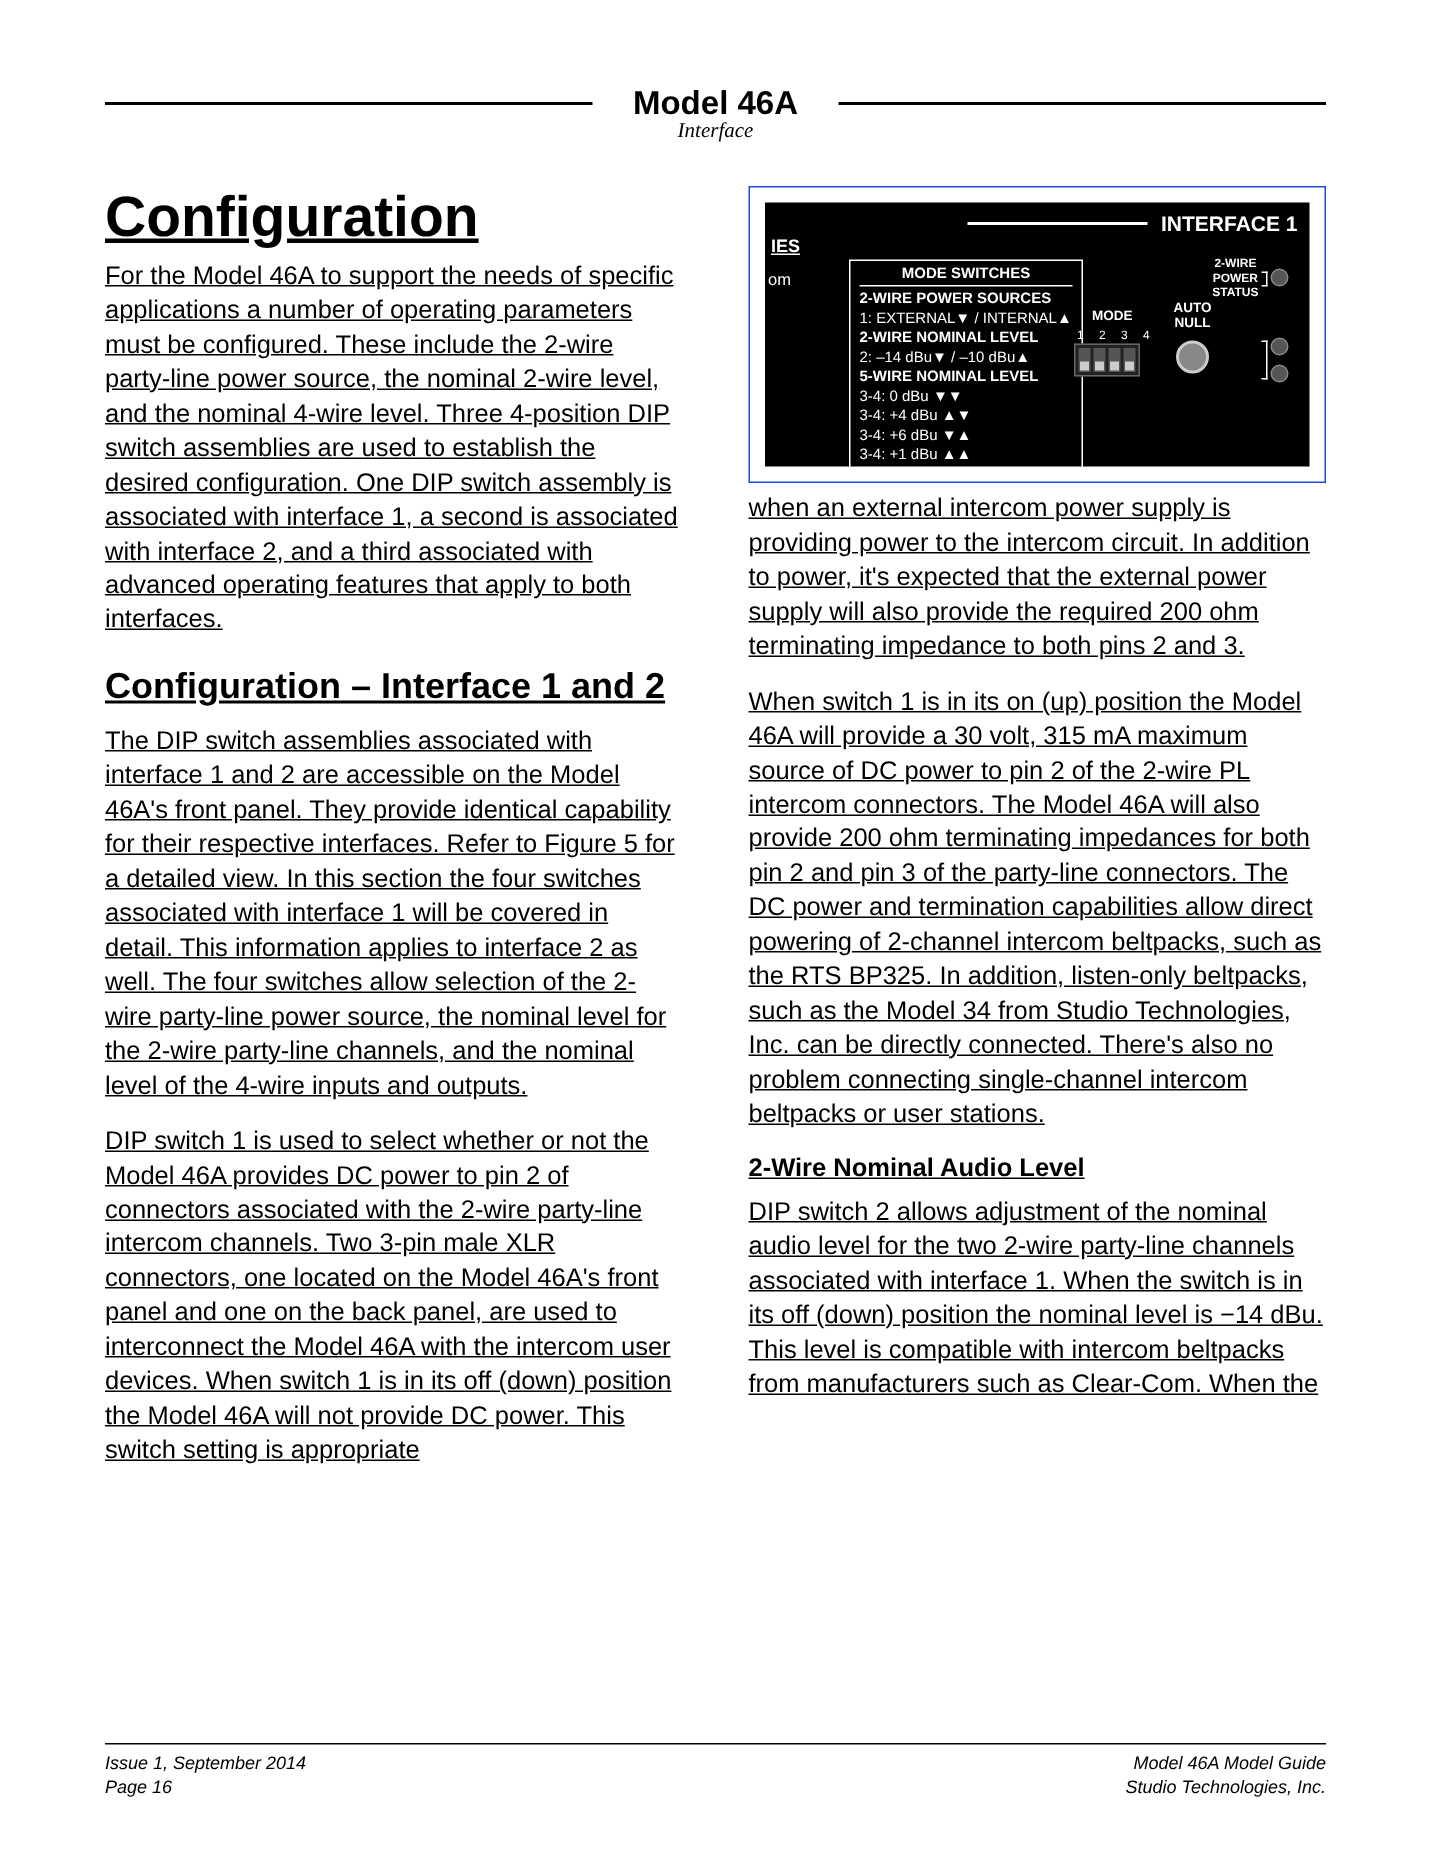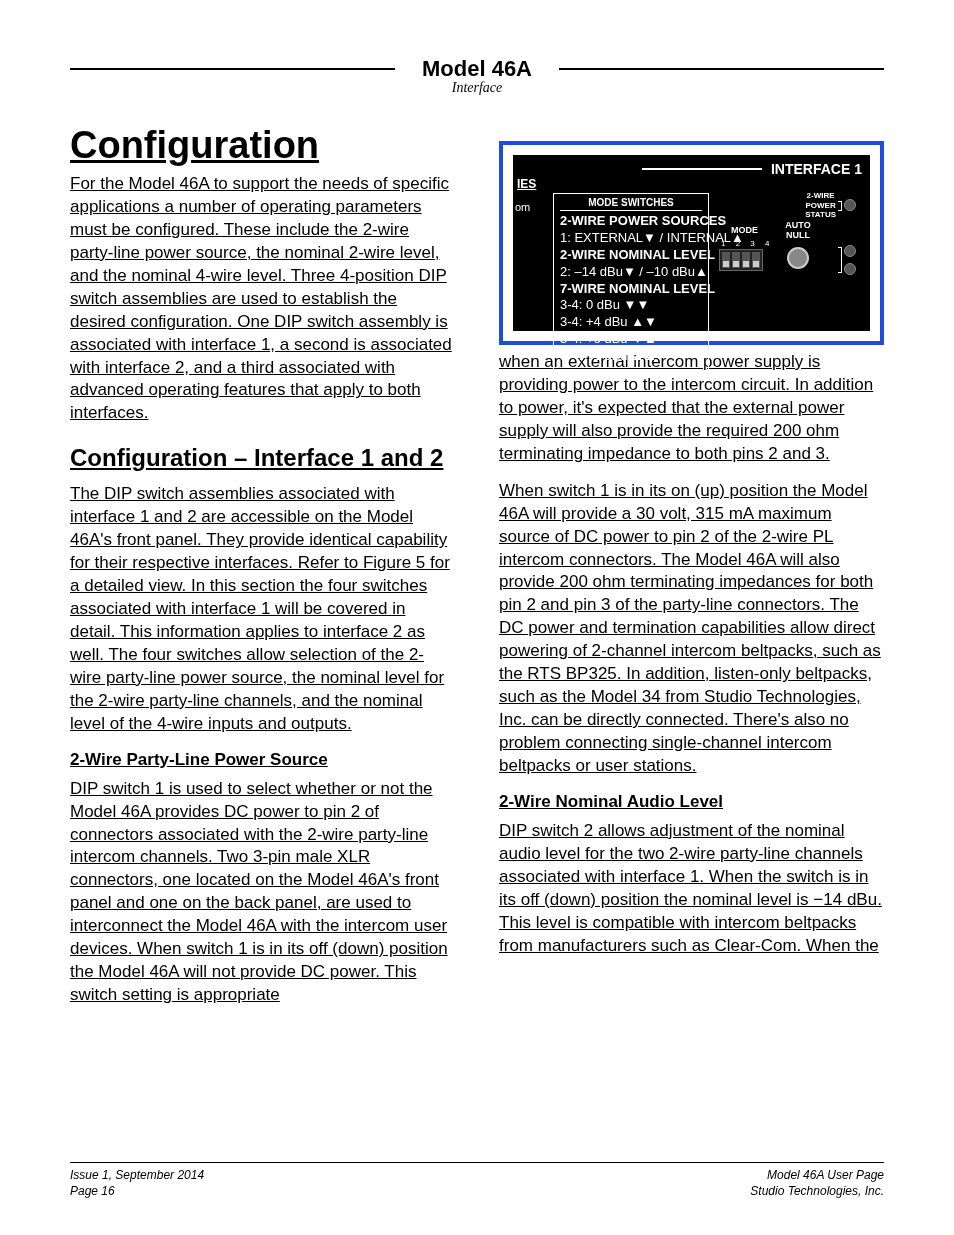"INTERFACE 1" .figure { border: 4px solid #1d4ed8 -> 1px solid #1d4ed8; margin-top: 17px -> none }
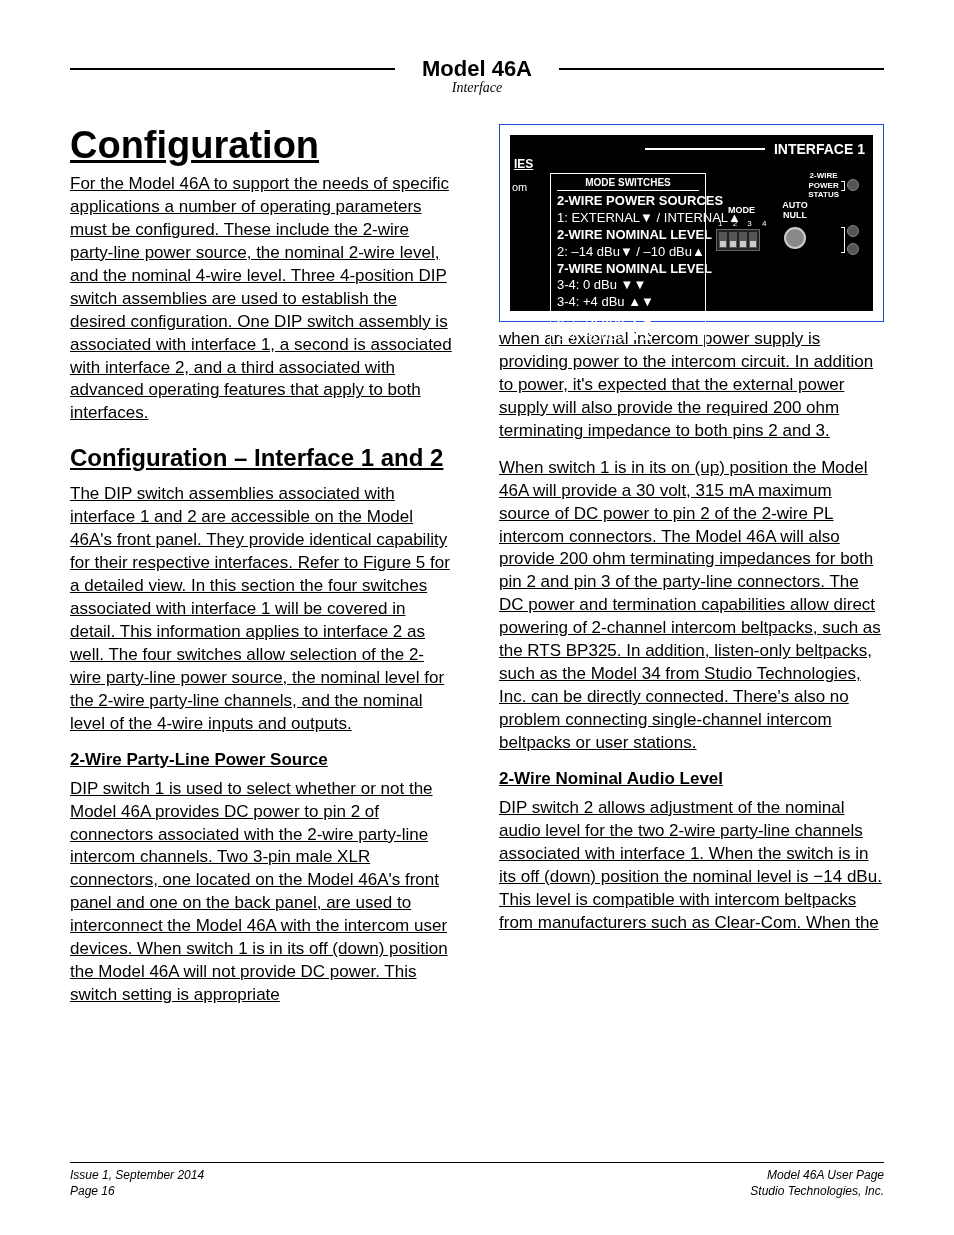"MODE SWITCHES" .mode-box { left: 40px -> 56px }
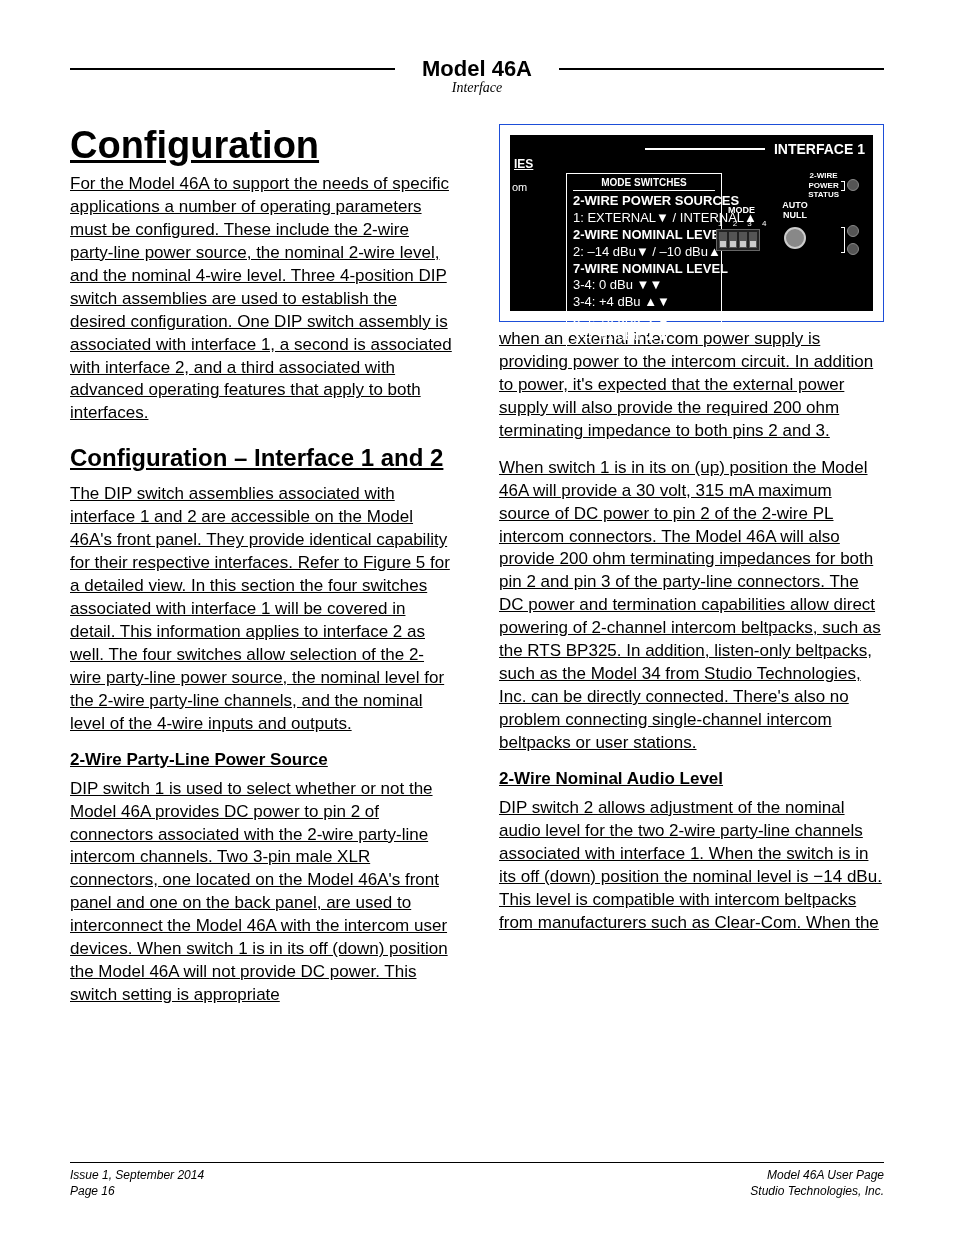"2-WIRE POWER SOURCES" .mode-box .line { font-size: 13px -> 10px }
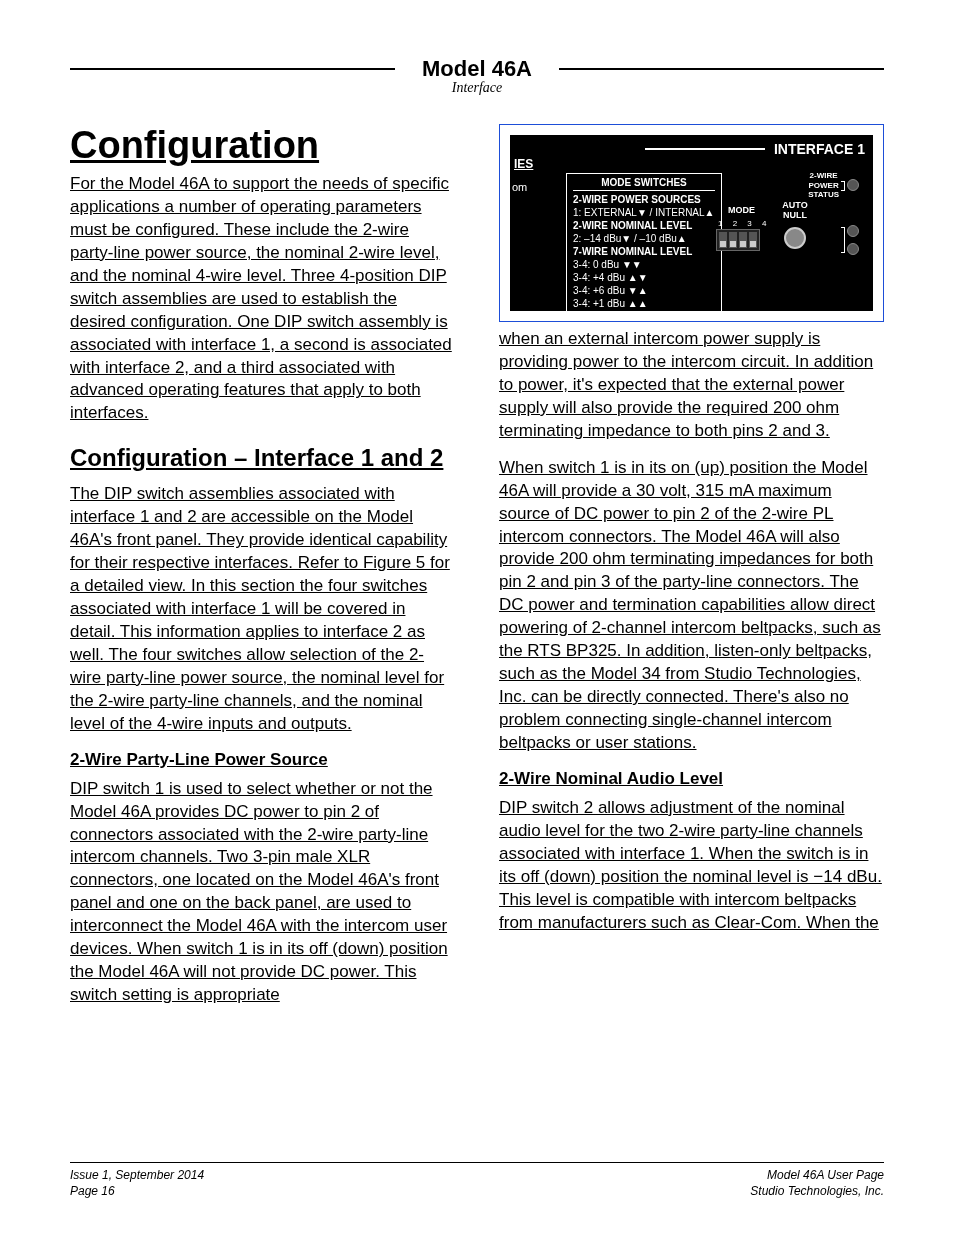"7-WIRE NOMINAL LEVEL" div.line { text: 7-WIRE -> 5-WIRE }
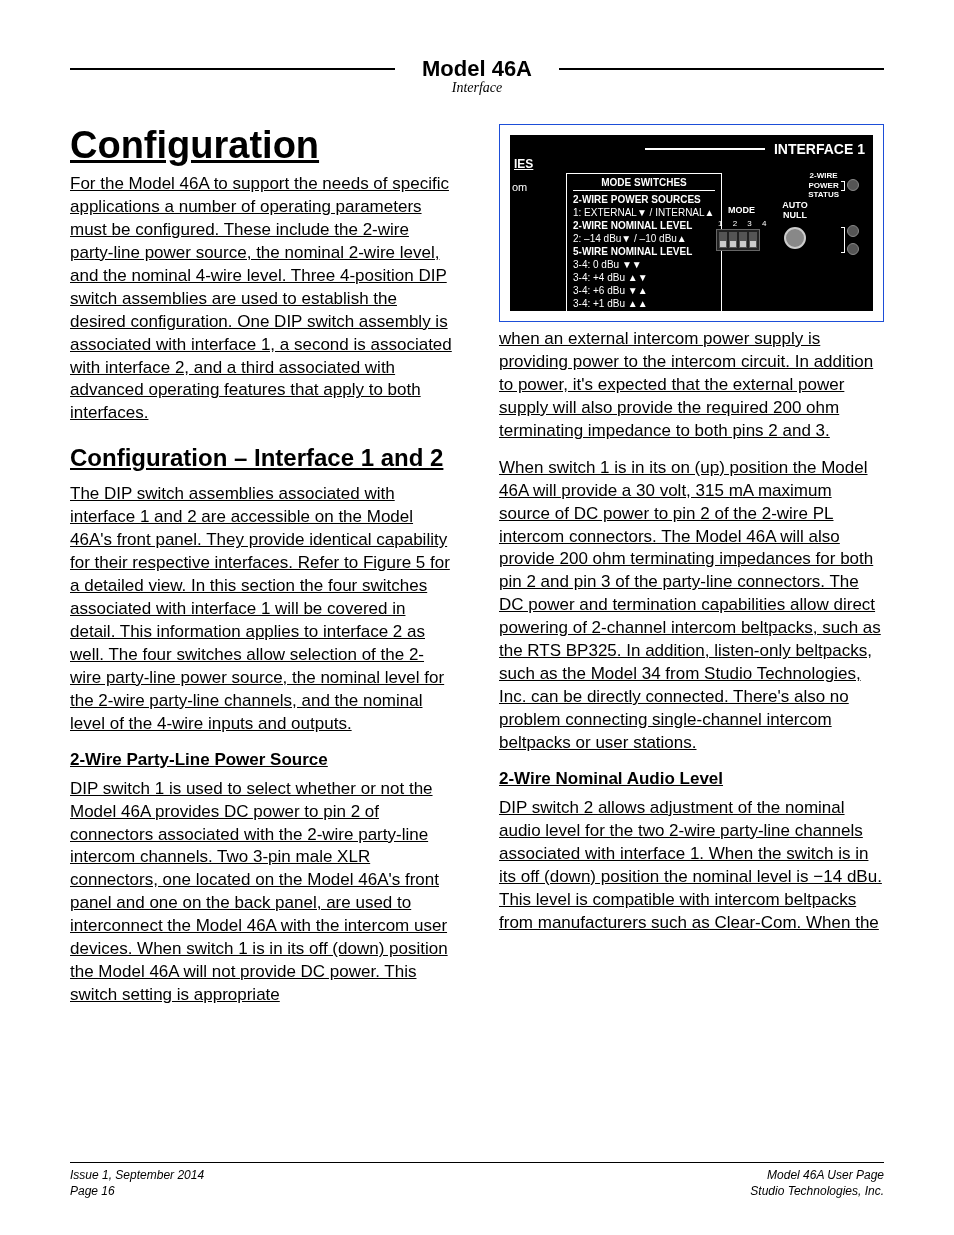"2-Wire Party-Line Power Source" h3 { html: <h3>2-Wire Party-Line Power Source</h3> -> none }
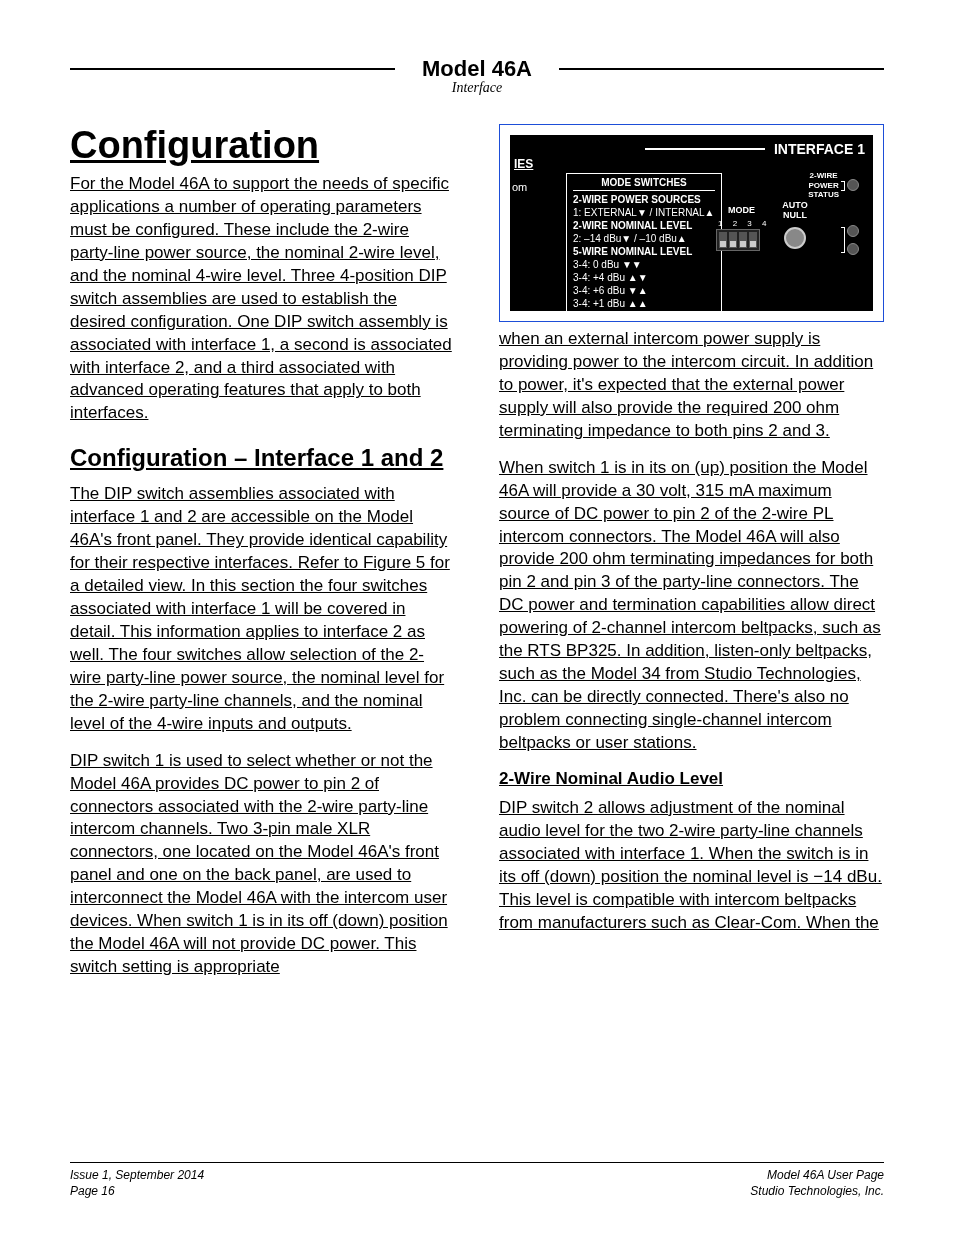"Model 46A User Page" div { text: User Page -> Model Guide }
